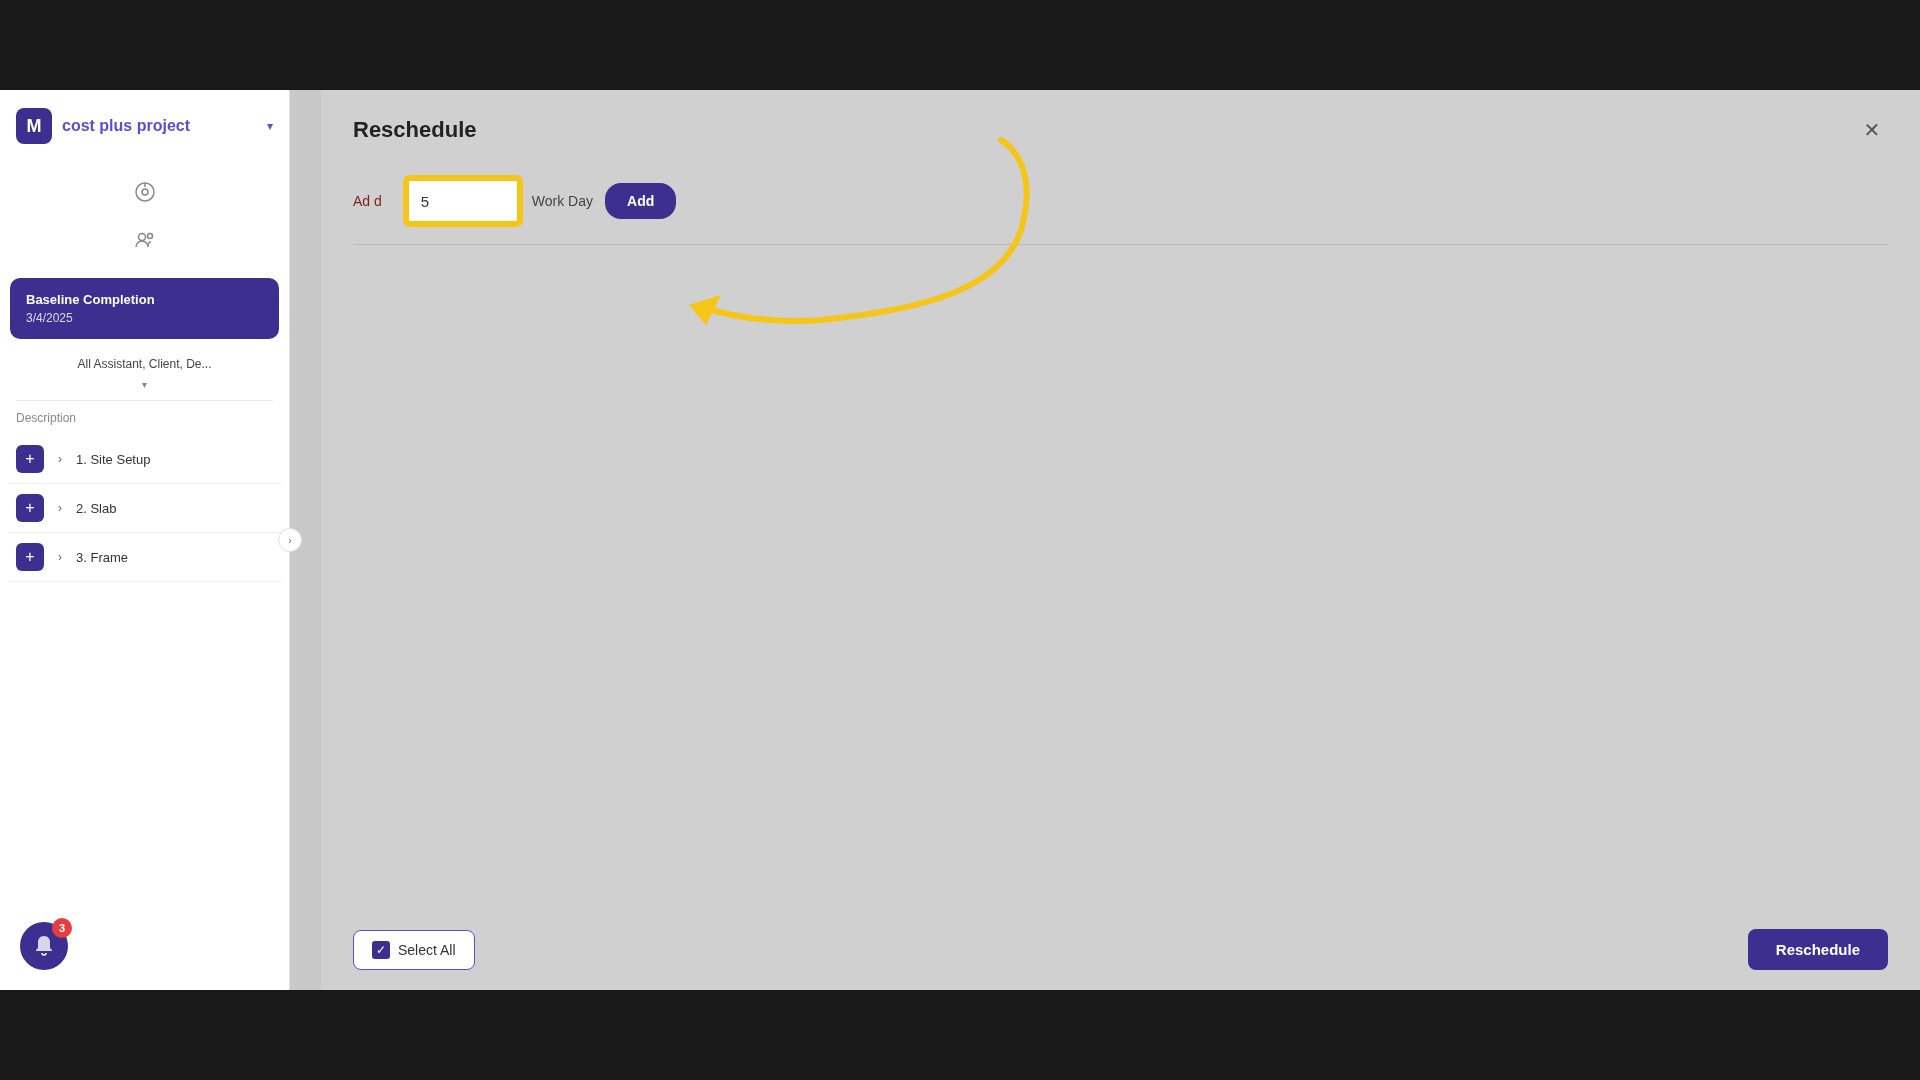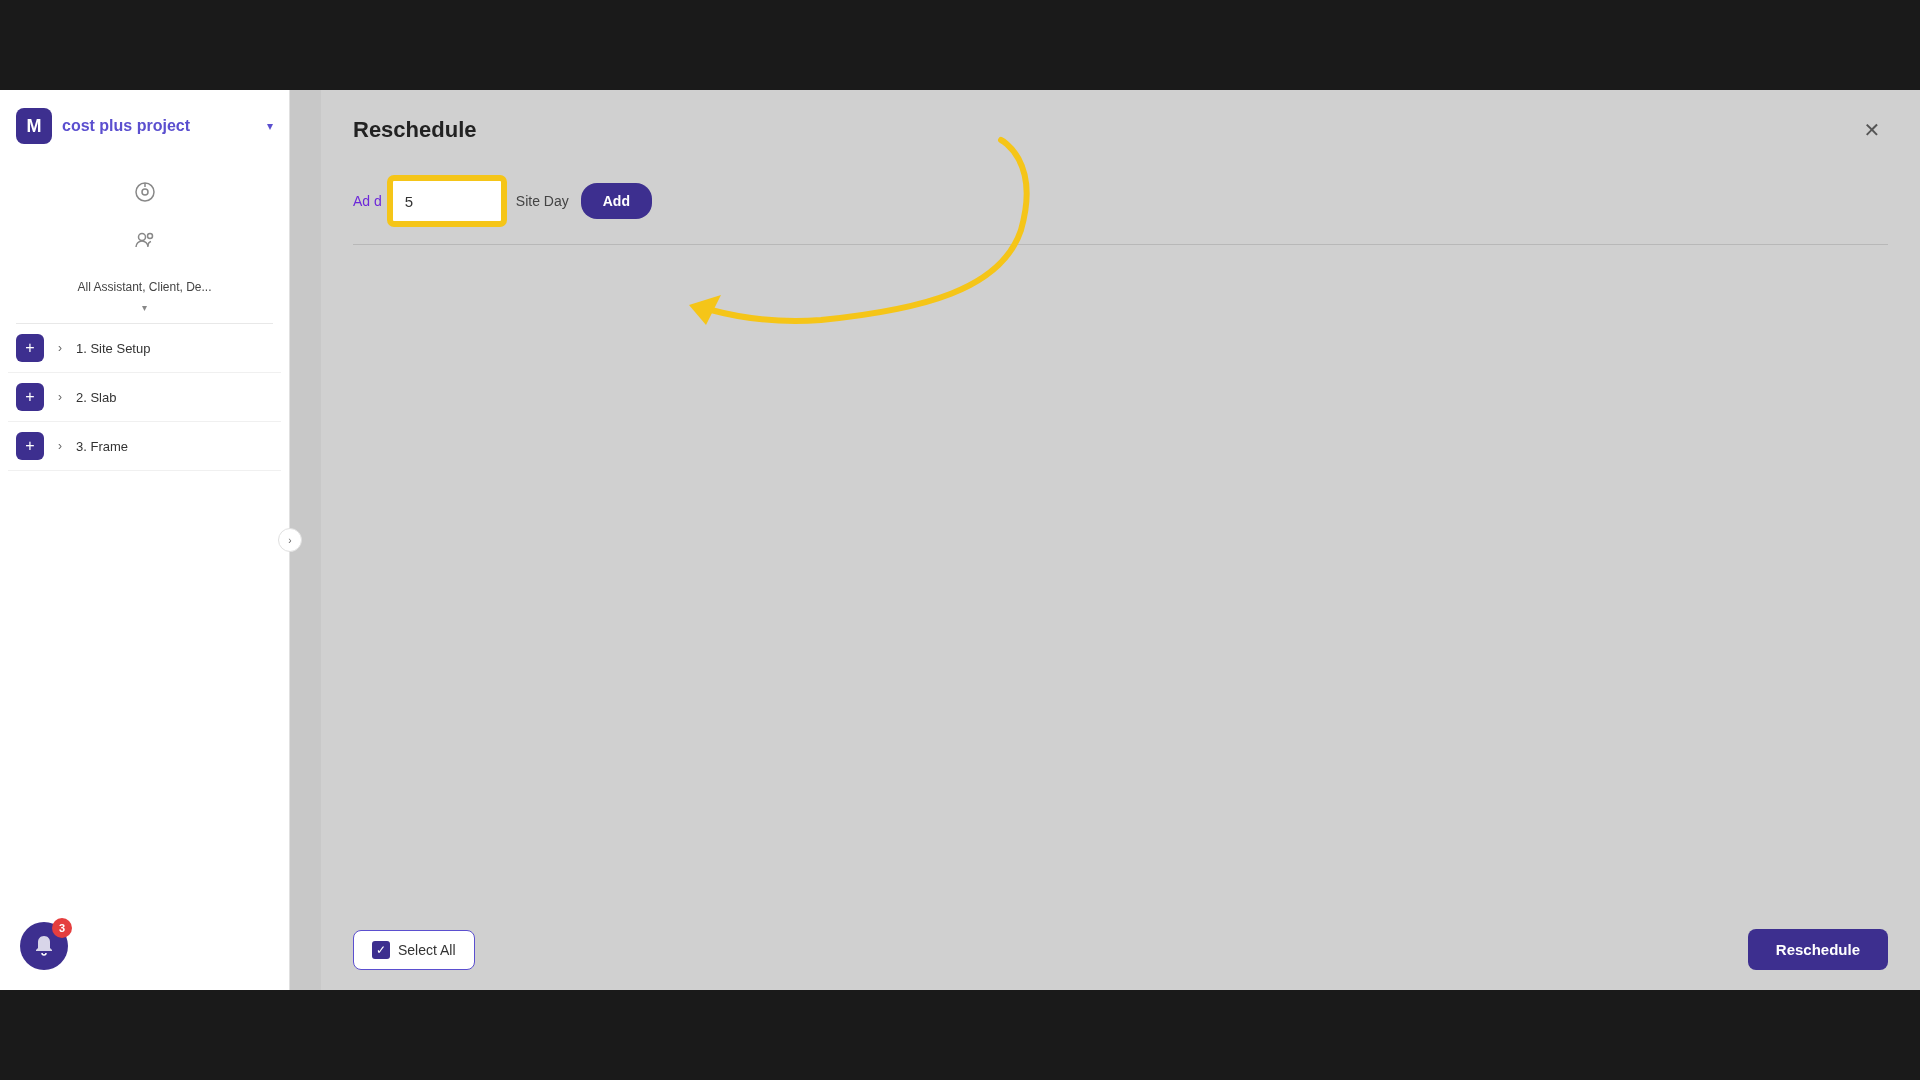"Ad d" .add-label { color: #6d28d9 -> #7f1d1d; margin-right: 8px -> 24px }
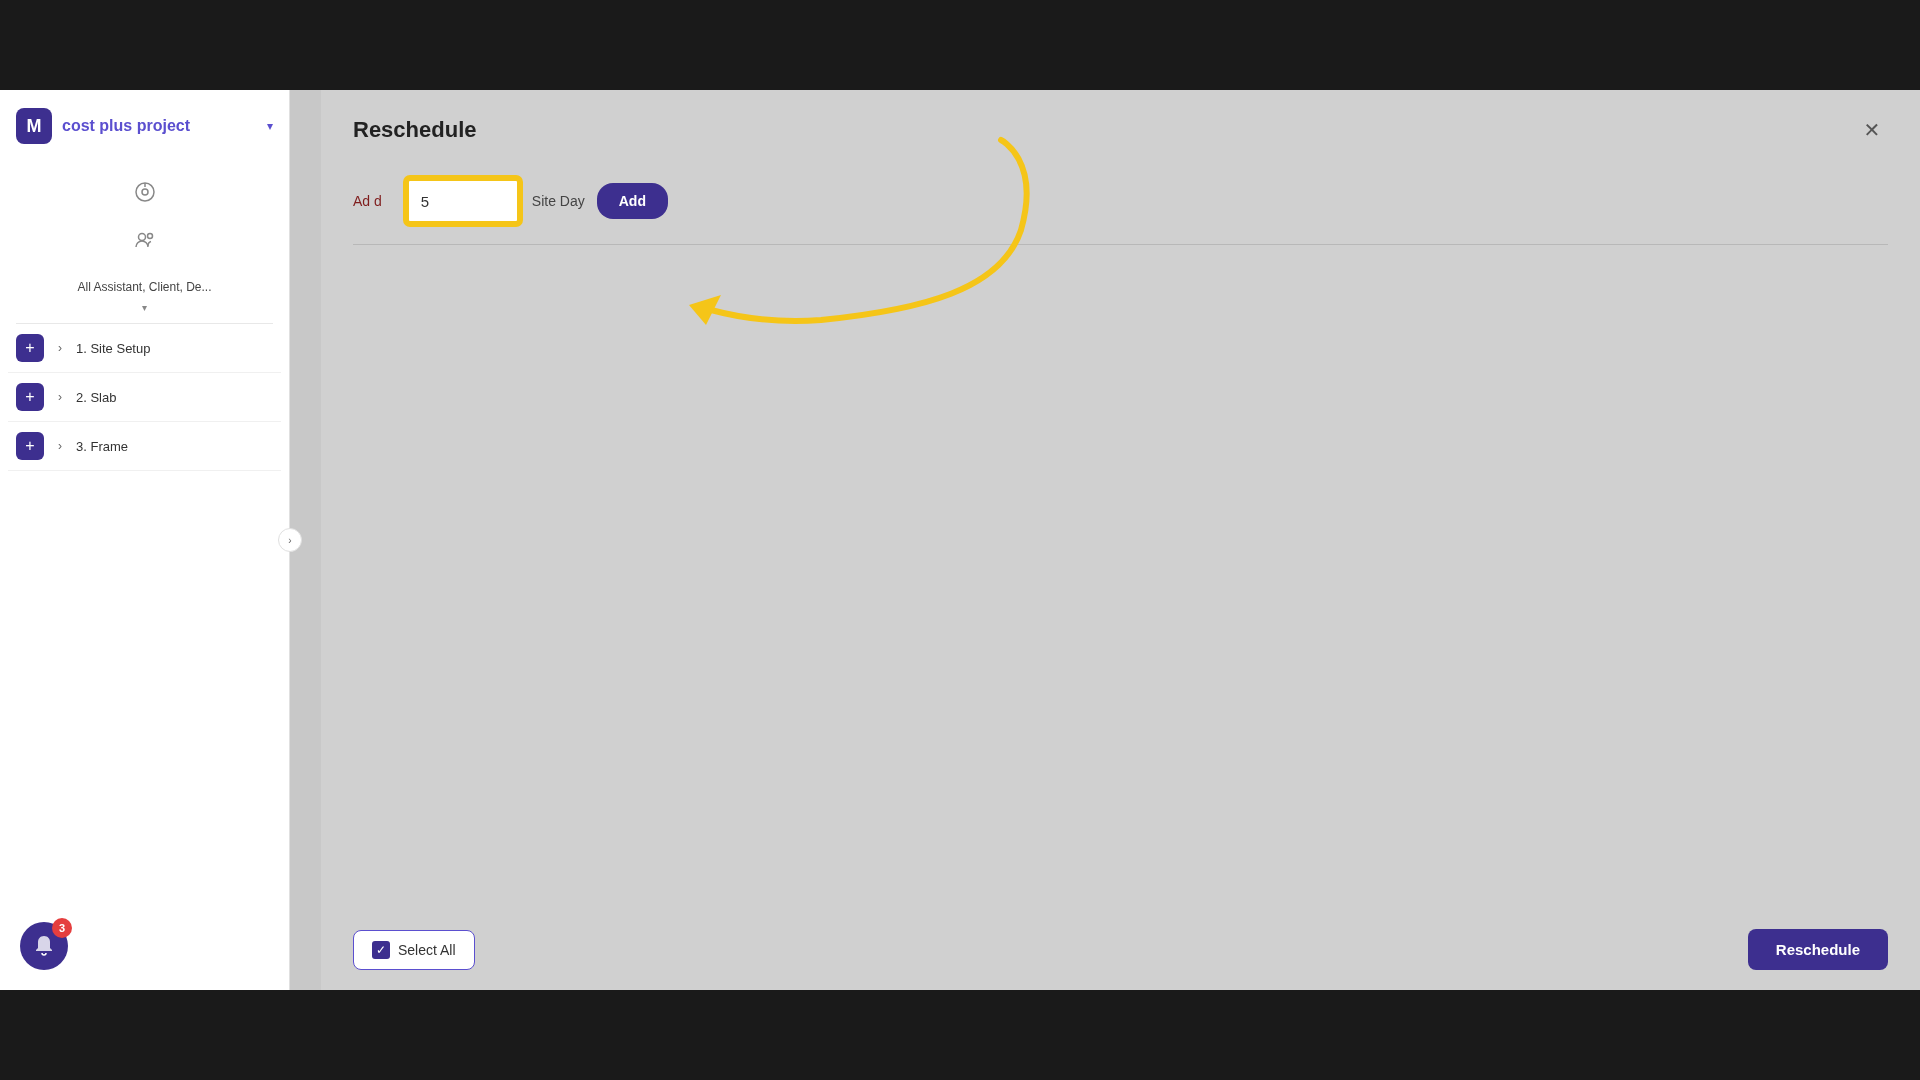"Site Day" span.work-days-label { text: Site -> Work }
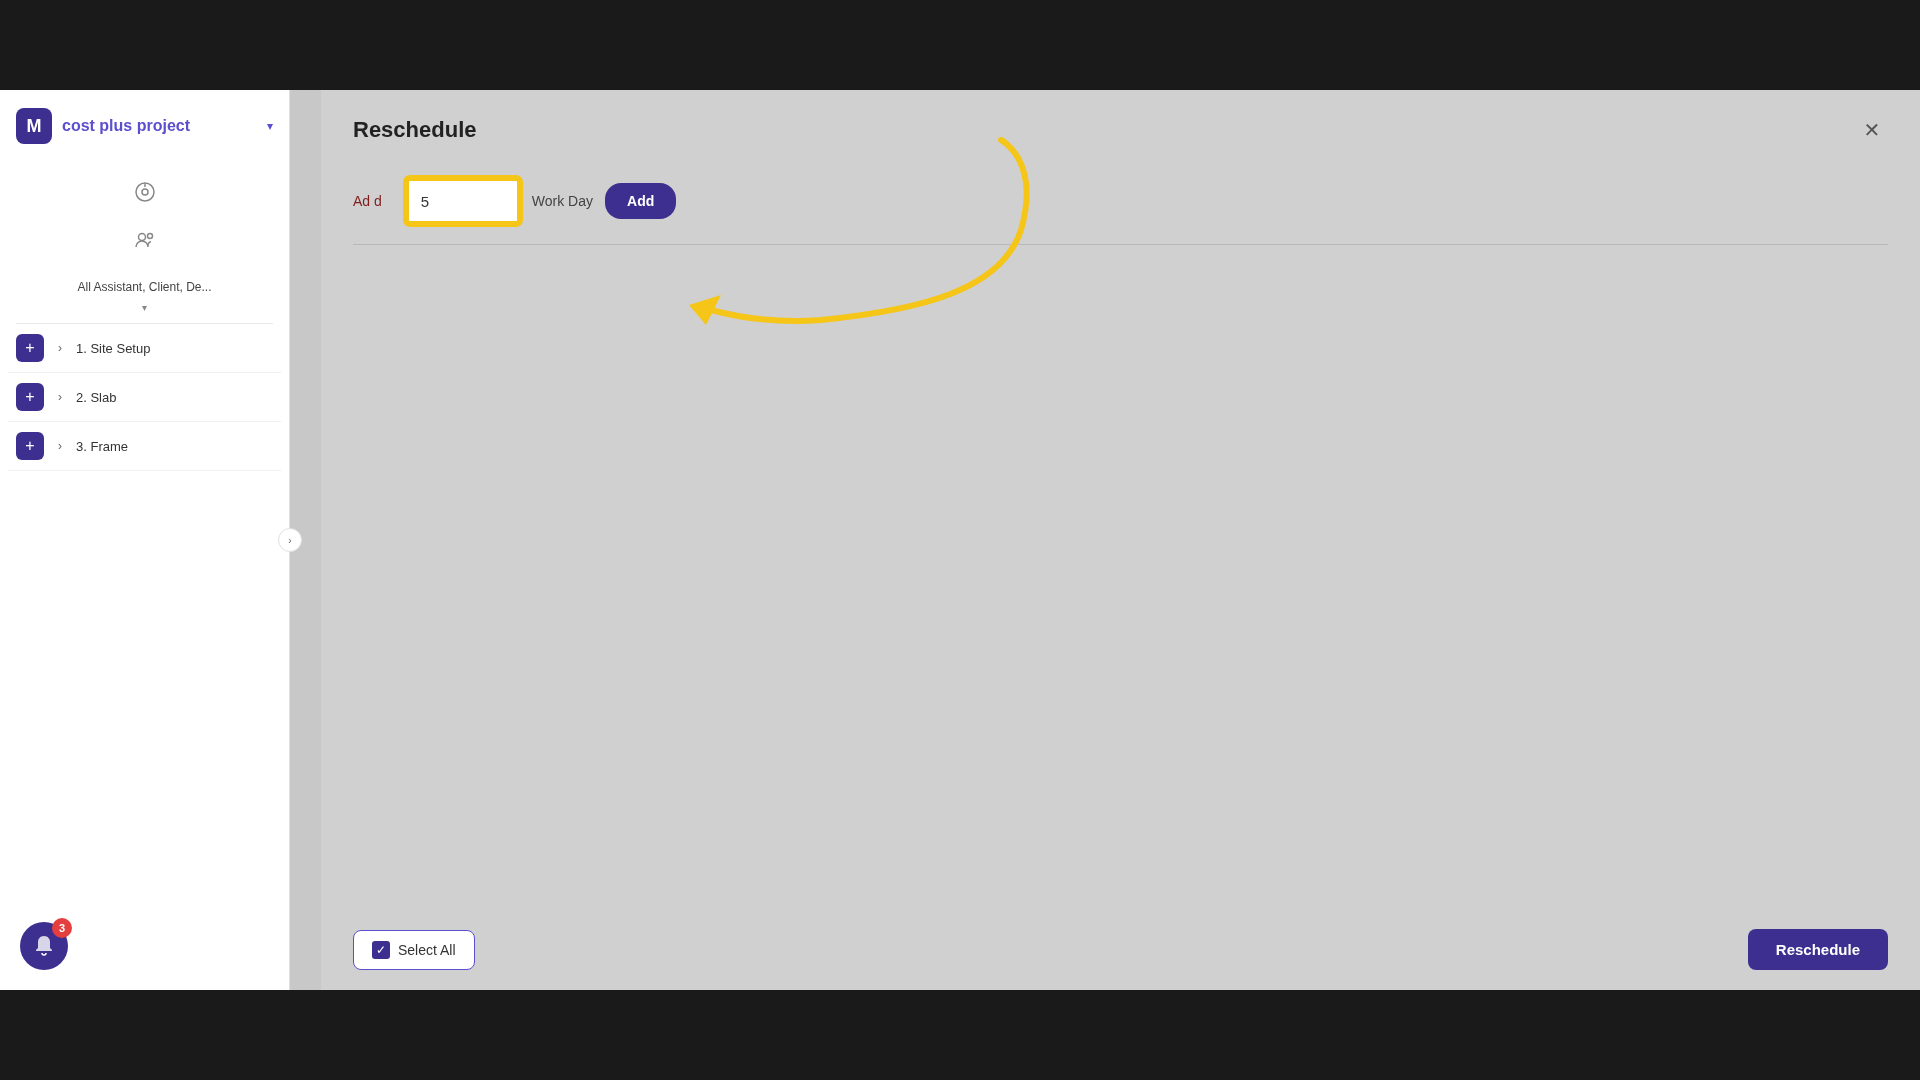"Baseline Completion" div.baseline-card { html: none -> <div> <div>Baseline Completion</div> <div>3/4/2025</div> </div> }
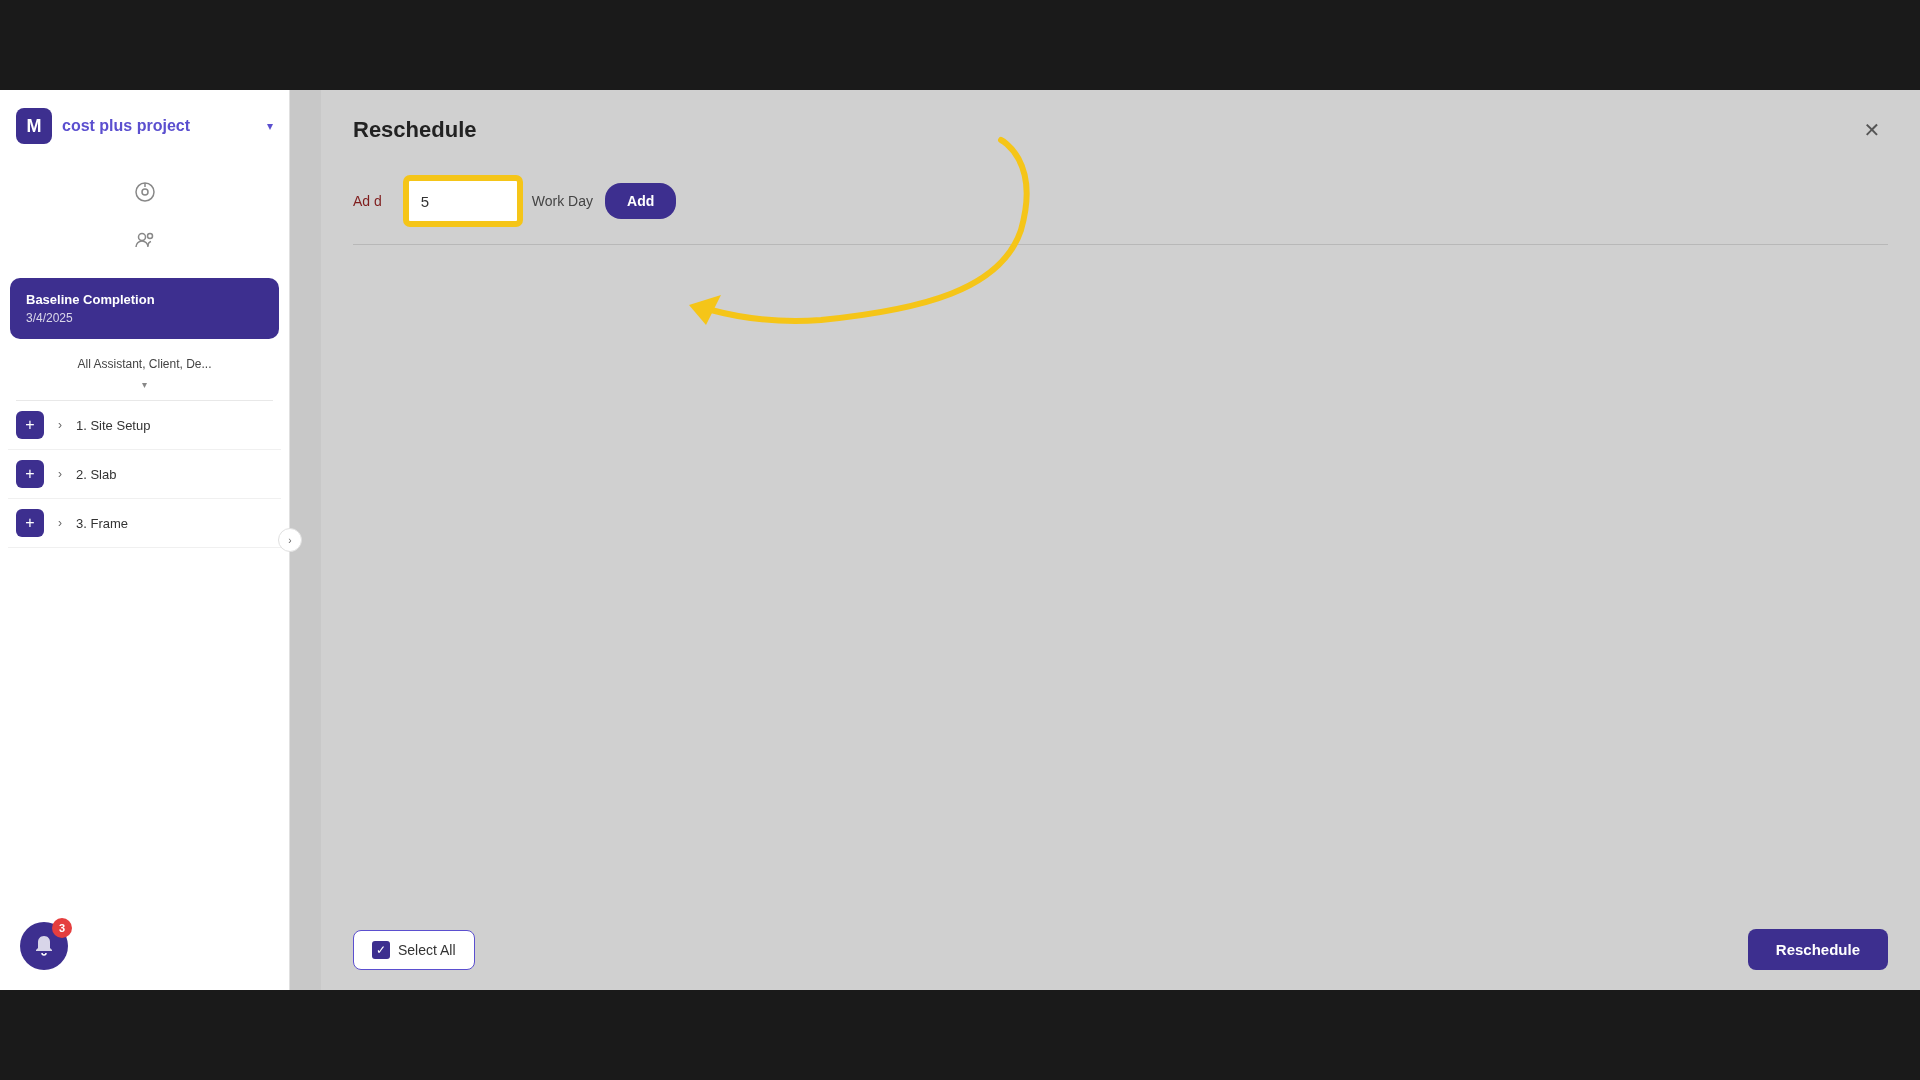"Description" div.table-header { html: none -> <div>Description</div> }
